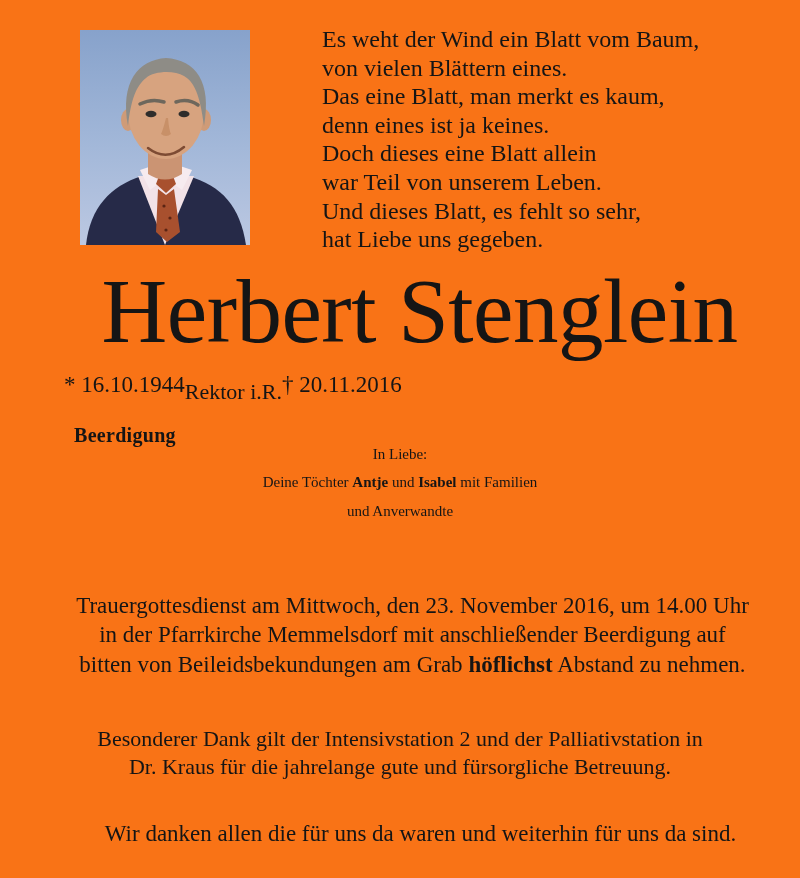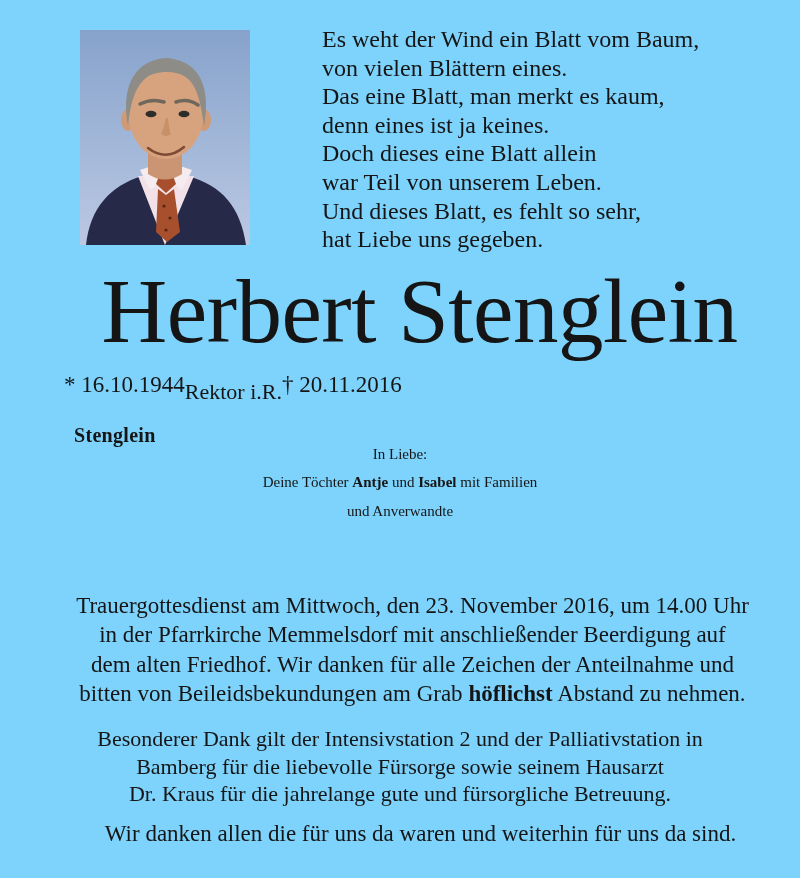"Es weht der Wind ein" .page { background: #7dd3fc -> #f97316 }
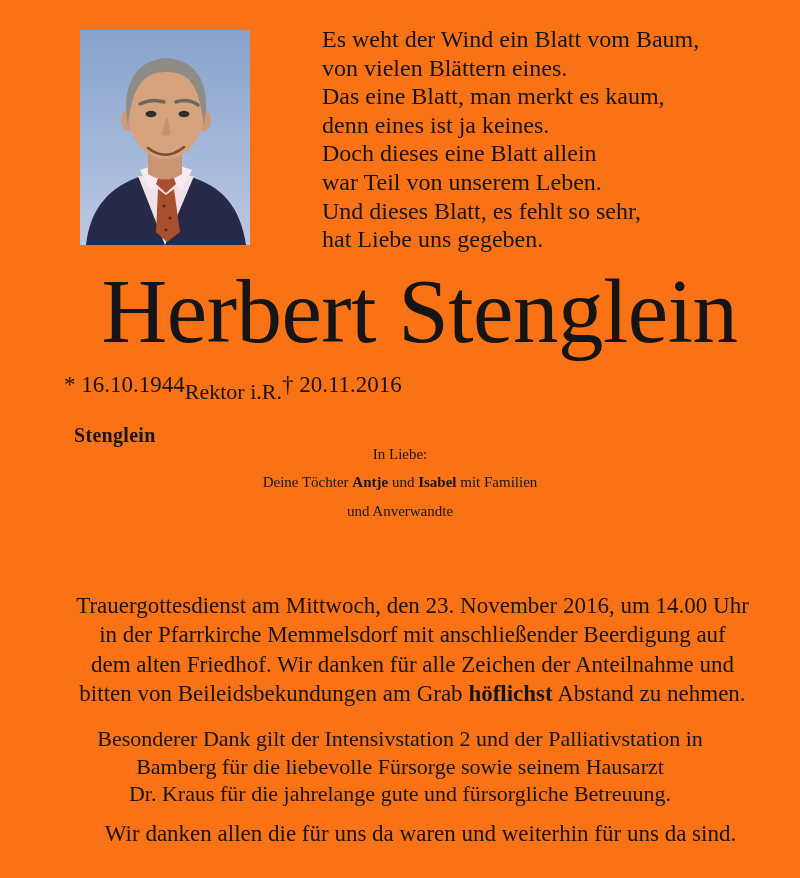"Stenglein" div.location { text: Stenglein -> Beerdigung }
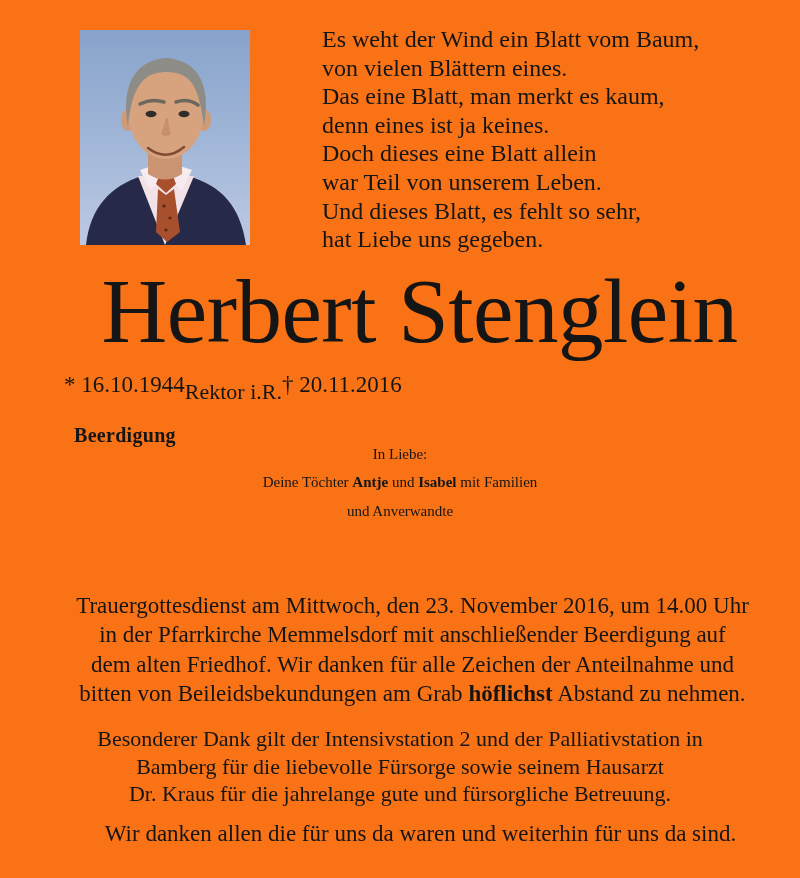"dem alten Friedhof. Wir danken" div { html: <div>dem alten Friedhof. Wir danken für alle Zeichen der Anteilnahme und</div> -> none }
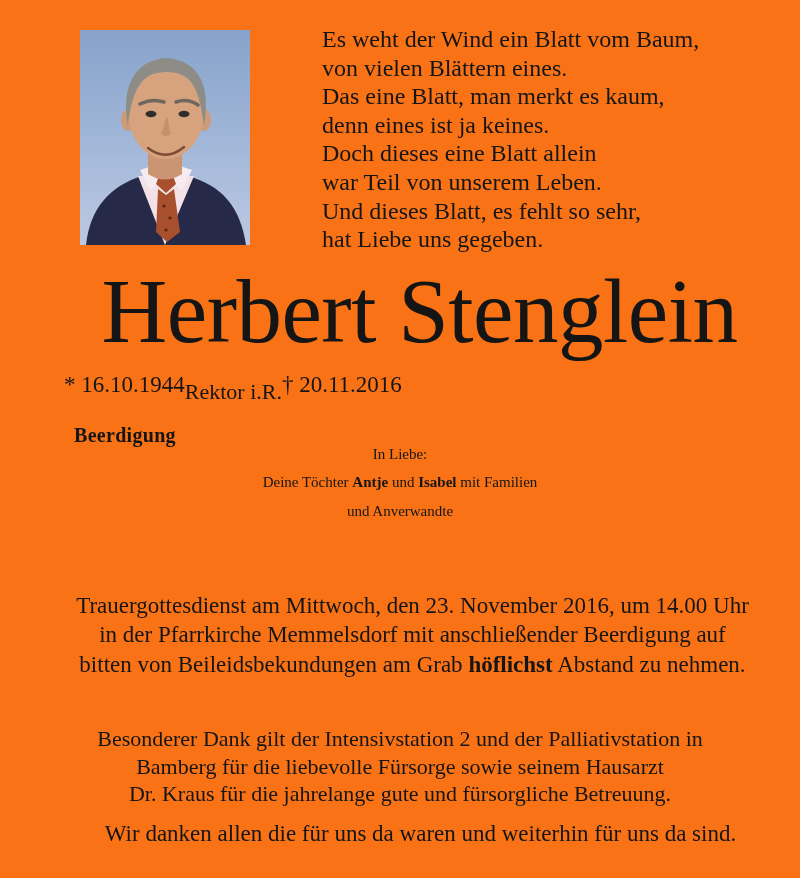"Bamberg für die liebevolle Fürsorge" div { html: <div>Bamberg für die liebevolle Fürsorge sowie seinem Hausarzt</div> -> none }
